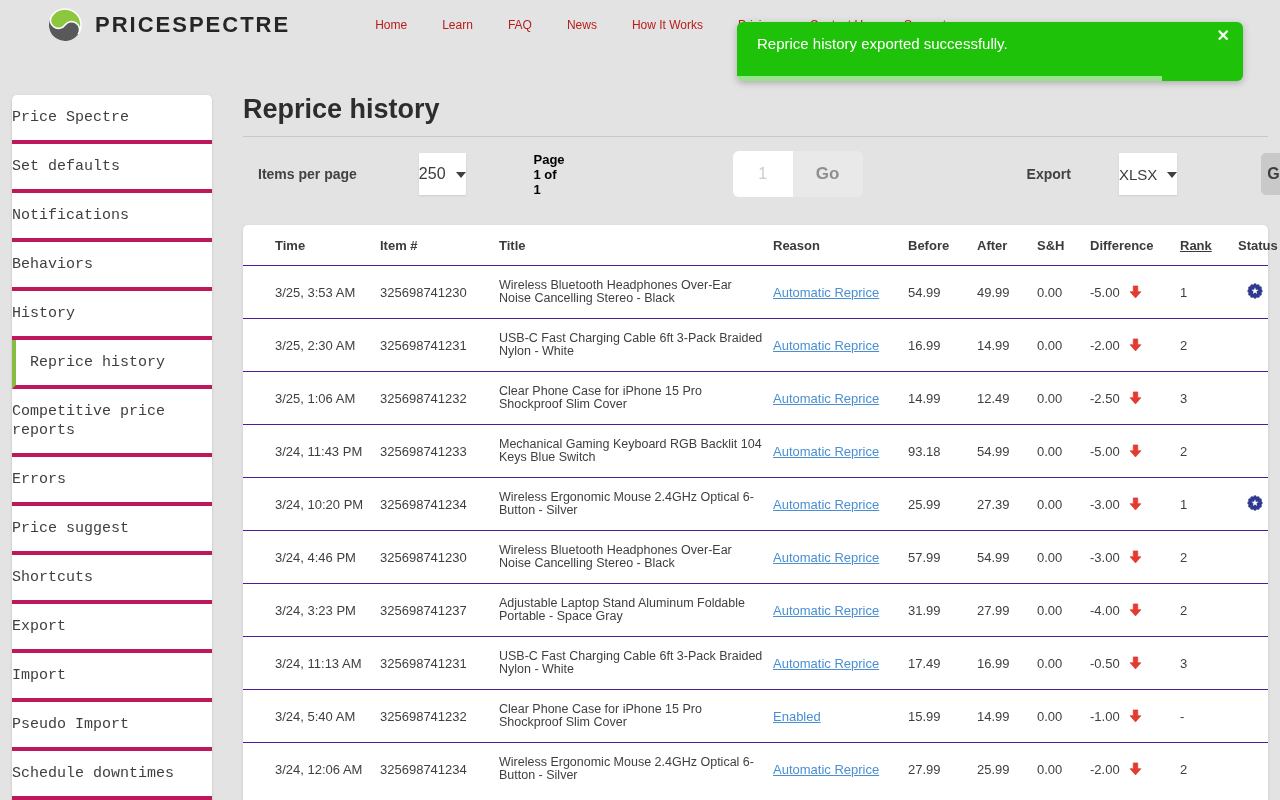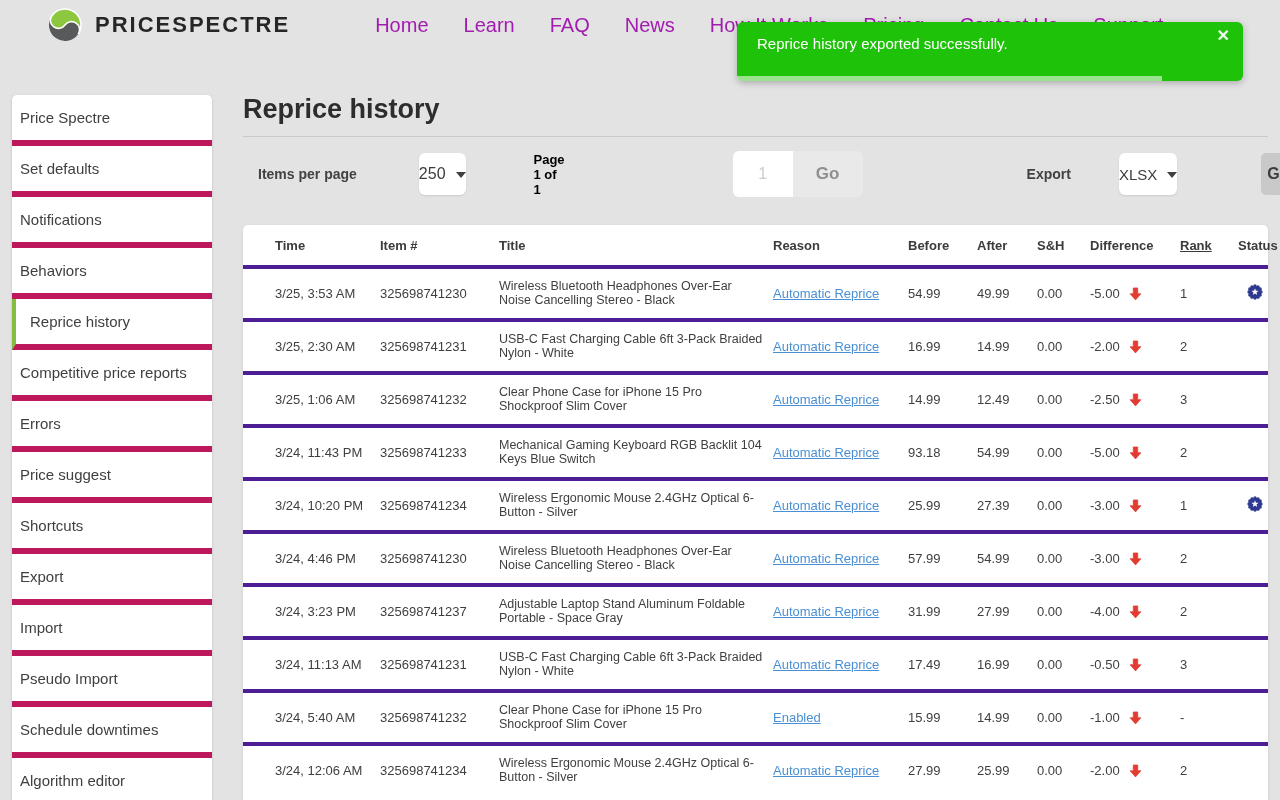"Home" .nav-link { color: #a21caf -> #b91c1c; font-size: 20px -> 12px }
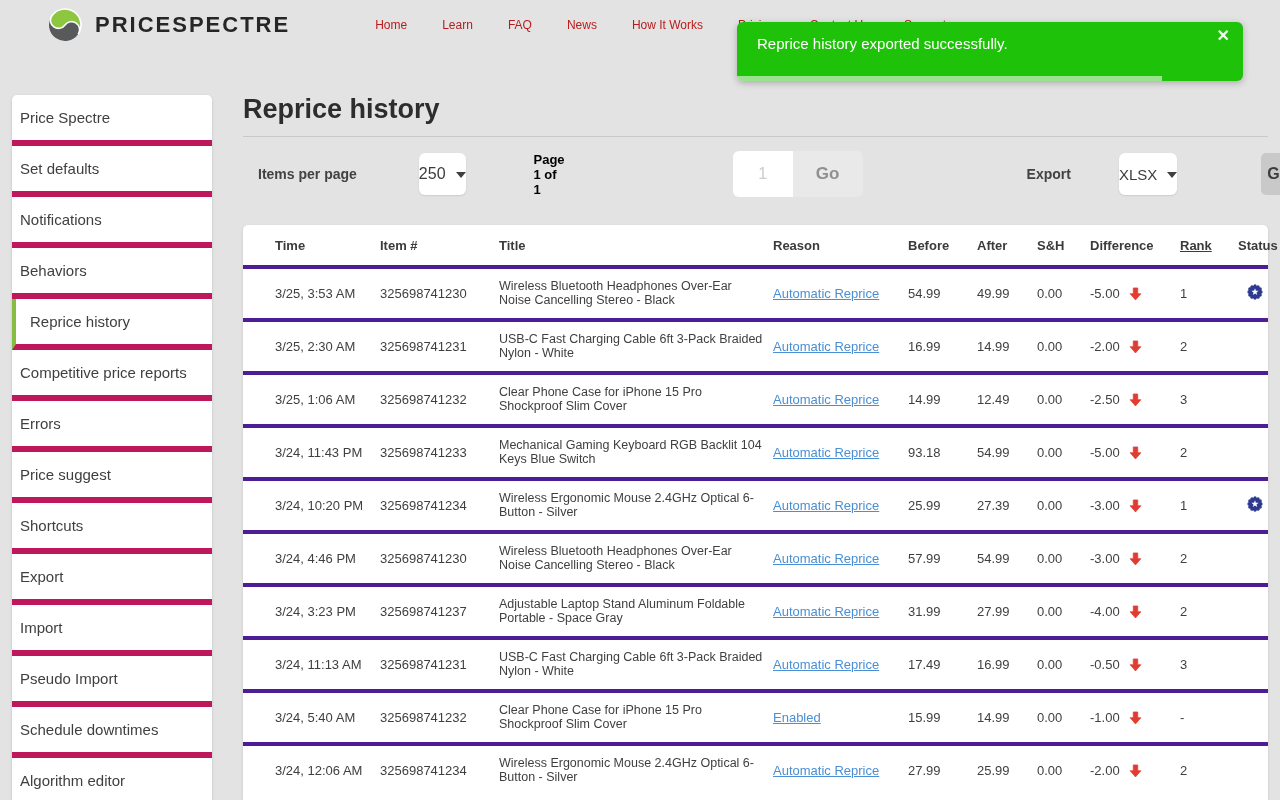"Price Spectre" .side-item { border-bottom: 6px solid #be185d -> 4px solid #be185d; font-family: none -> Liberation Mono, monospace; padding: 13px 8px -> 13px 0 }
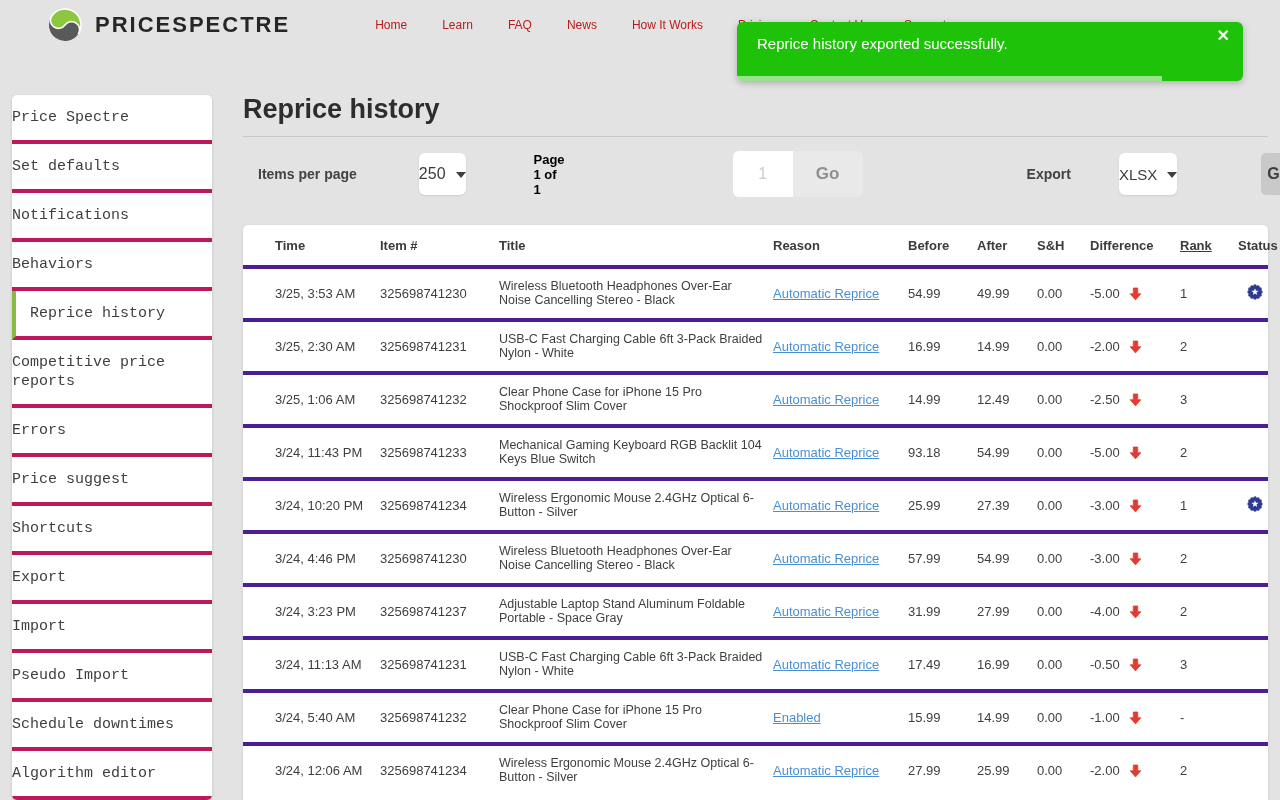"250" .select-btn { border-radius: 6px -> 0 }
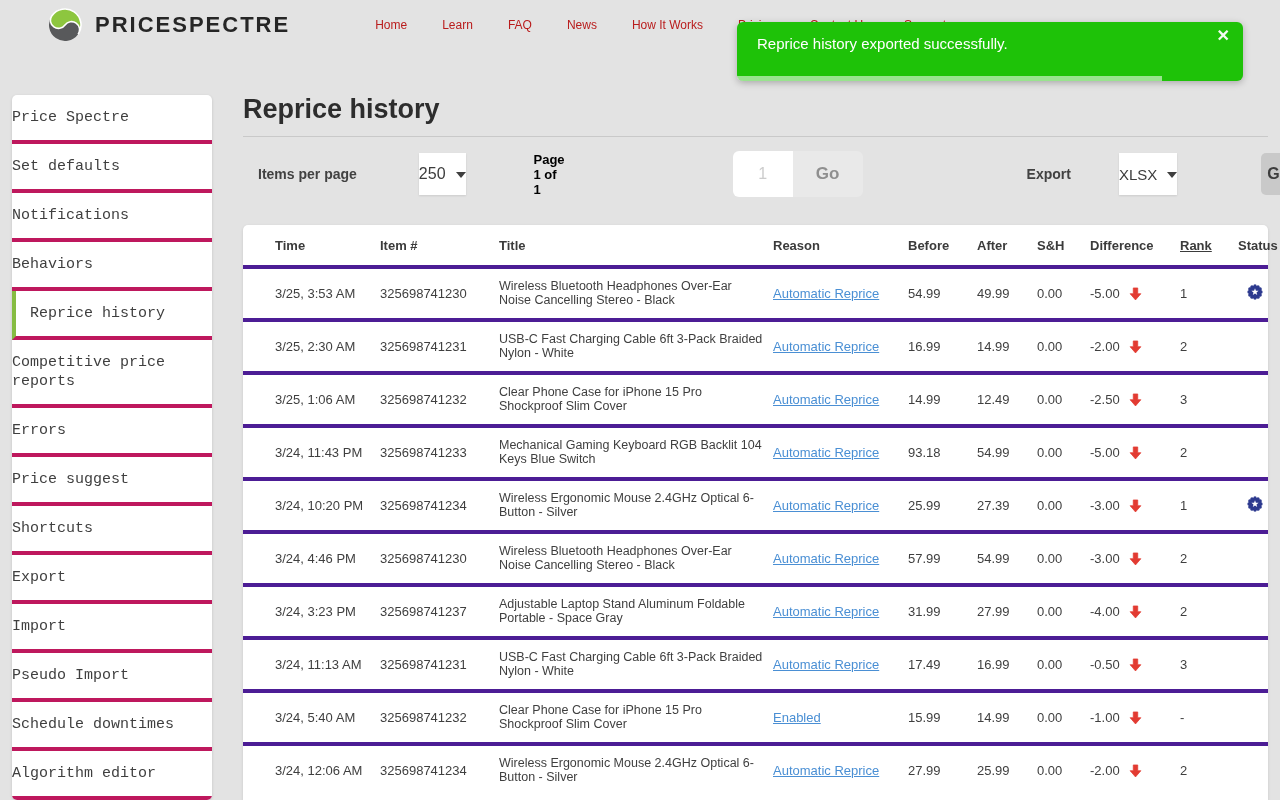"3/25, 3:53 AM" .tr { border-top: 4px solid #4c1d95 -> 1px solid #4c1d95 }
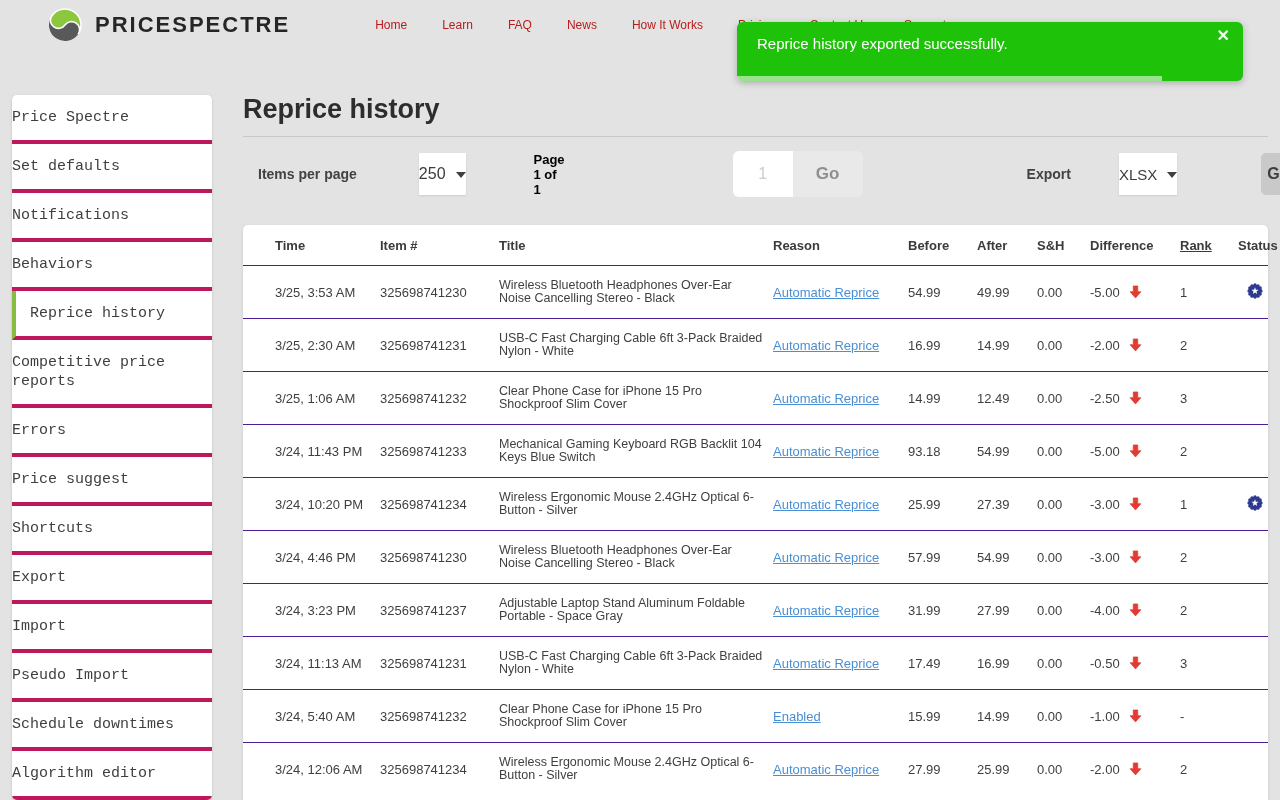"History" div.side-item { html: none -> <div>History</div> }
